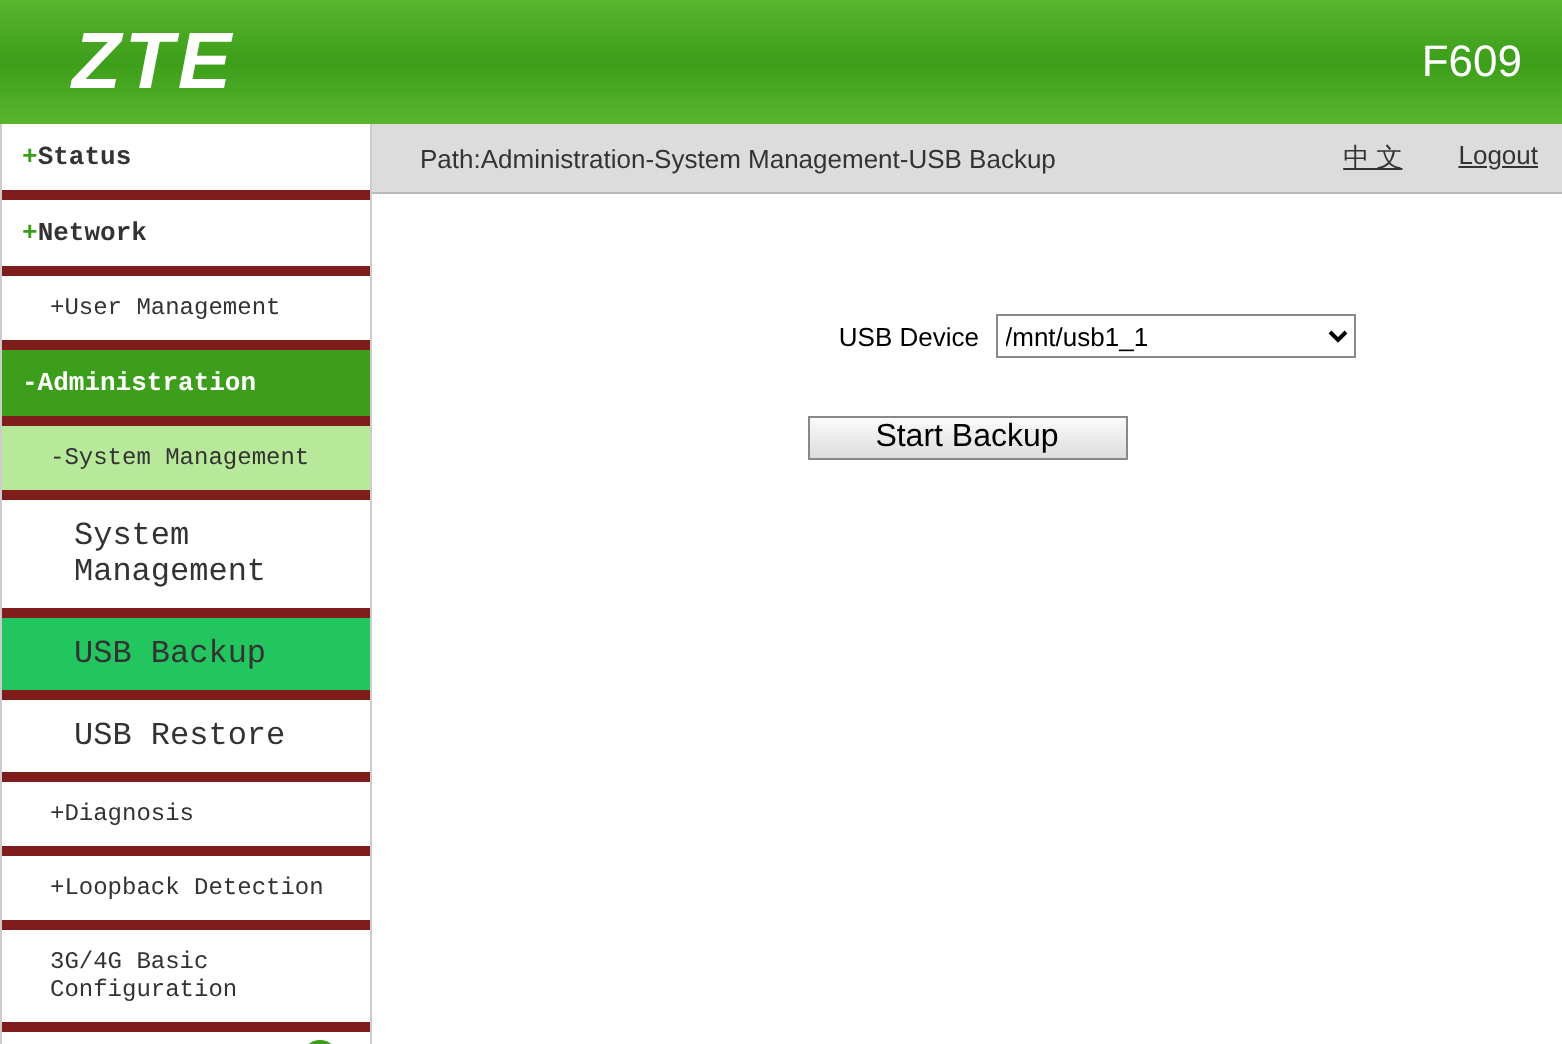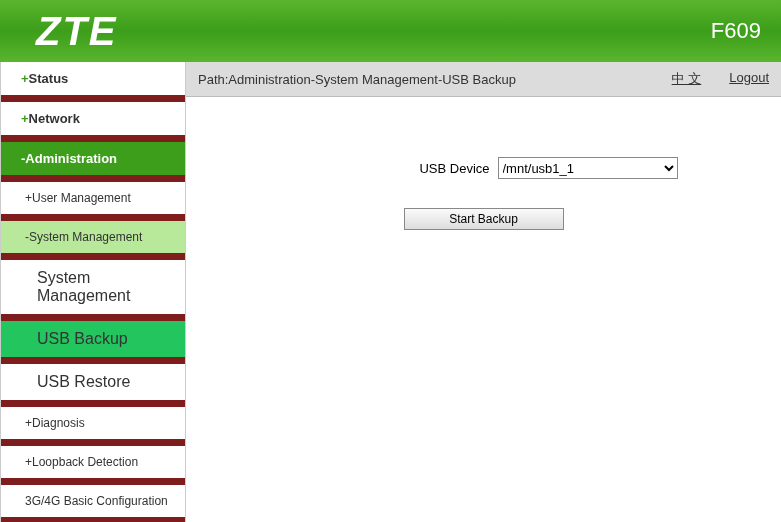"+Status" .nav-item { border-bottom: 7px solid #7f1d1d -> 5px solid #7f1d1d; font-family: none -> Liberation Mono, monospace; padding: 9px 8px 9px 20px -> 9px 8px 9px 10px }
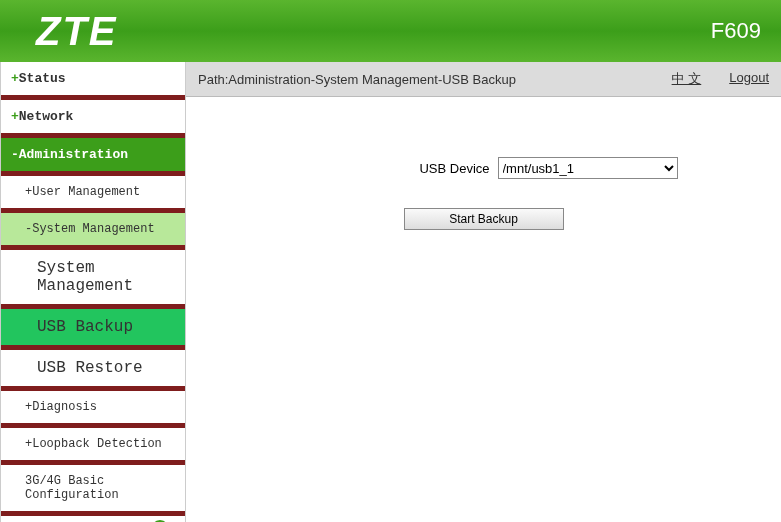"Path:Administration-System" .pathbar .path { margin-left: none -> 12px }
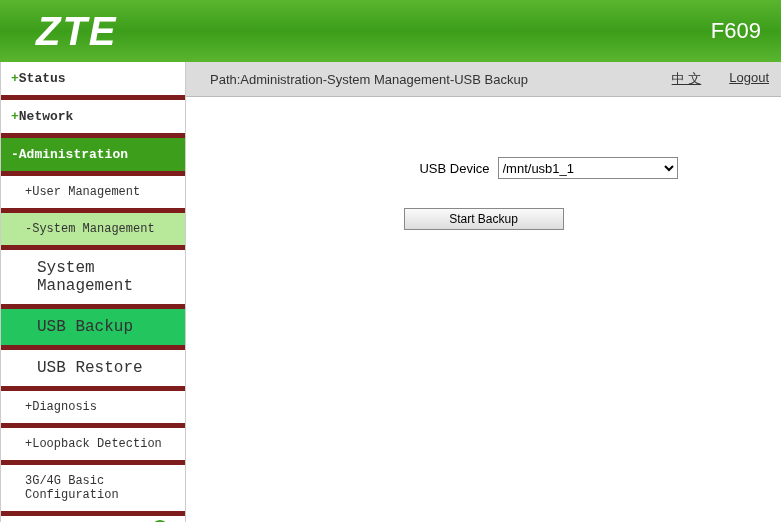"-Administration" div.nav-item { order: before "+User Management" -> after "+User Management" }
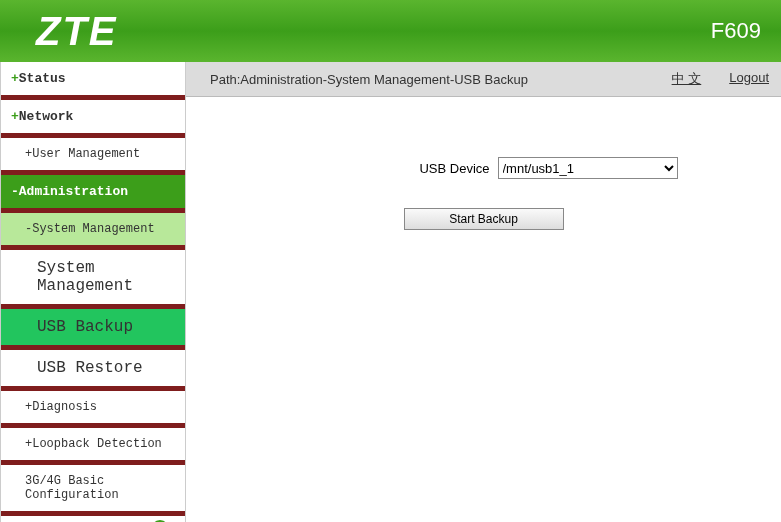"Start Backup" .btn-row button { font-size: 12px -> 16px }
